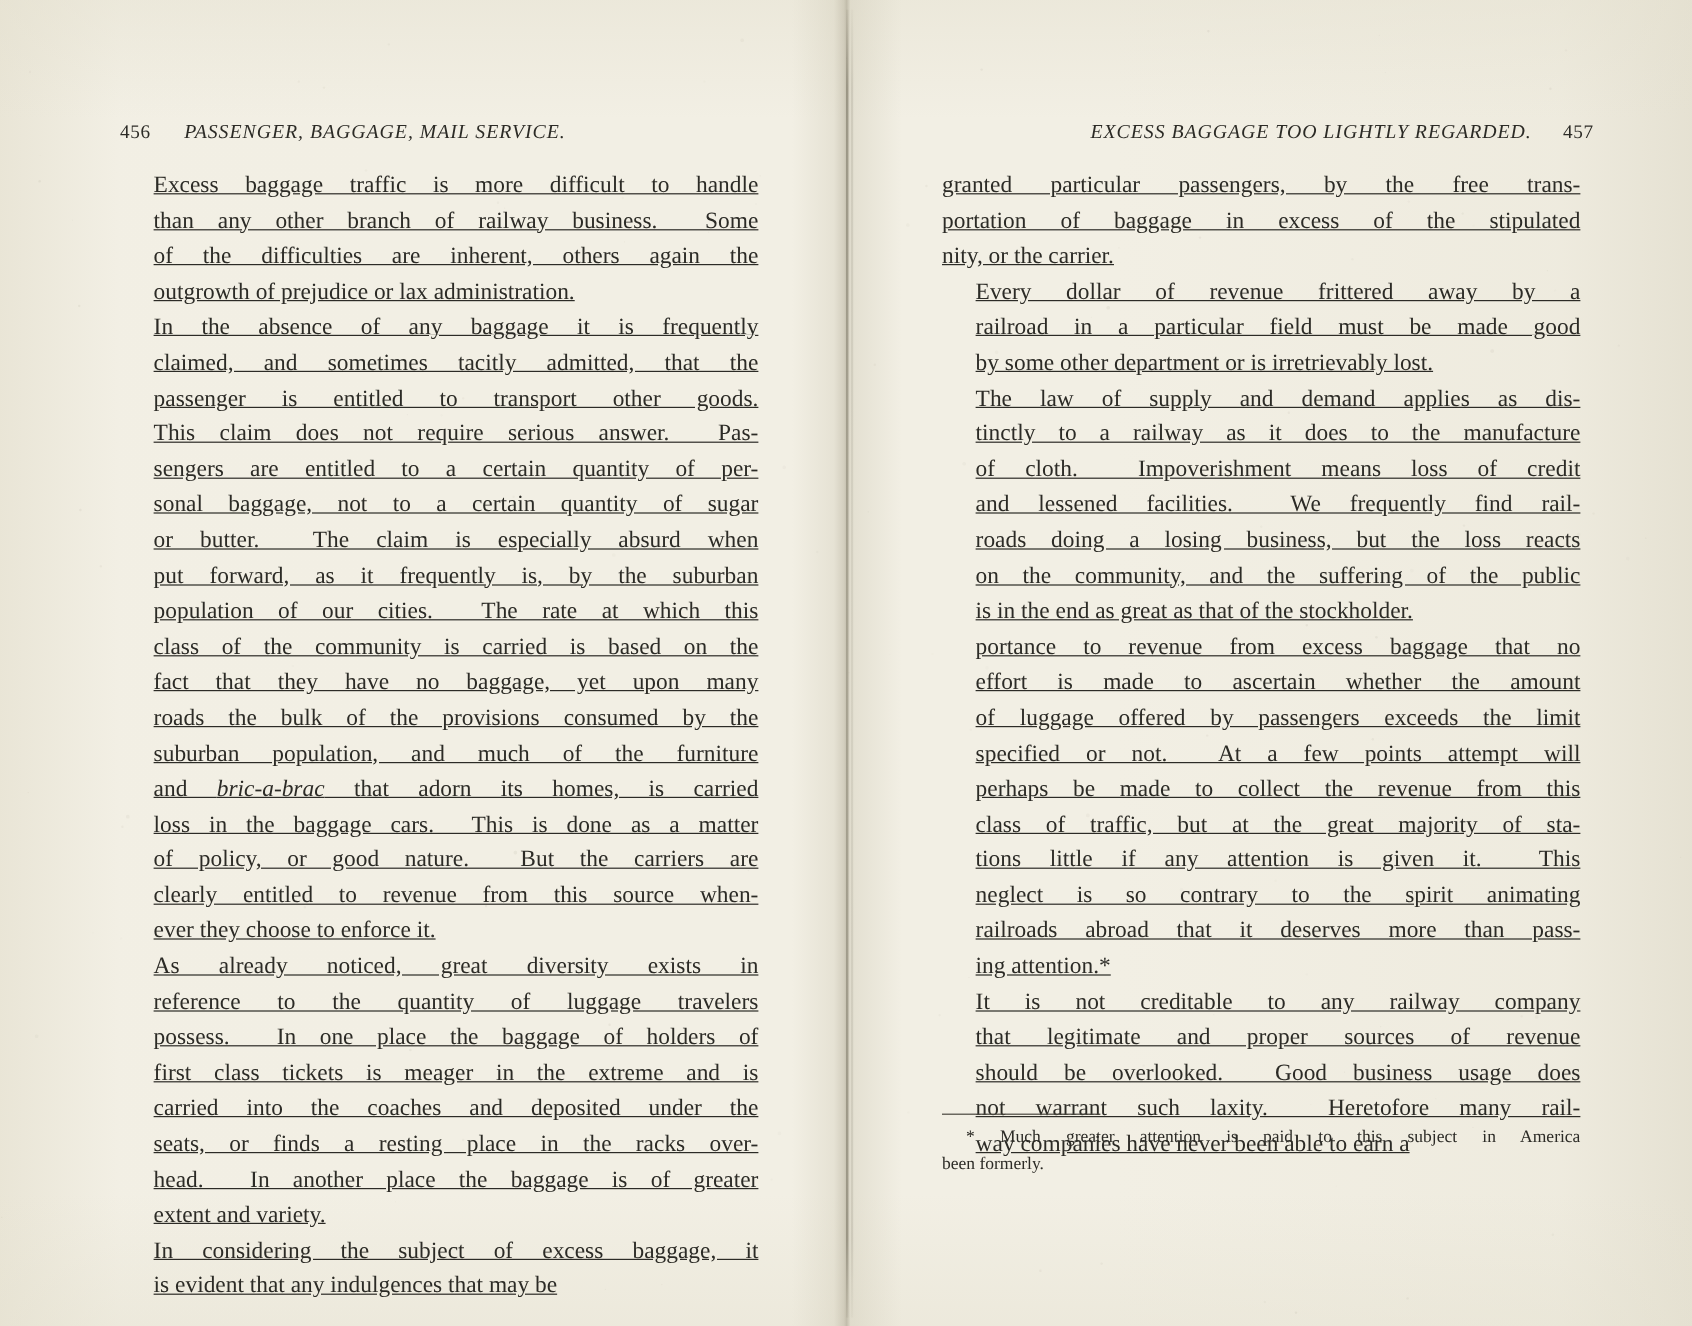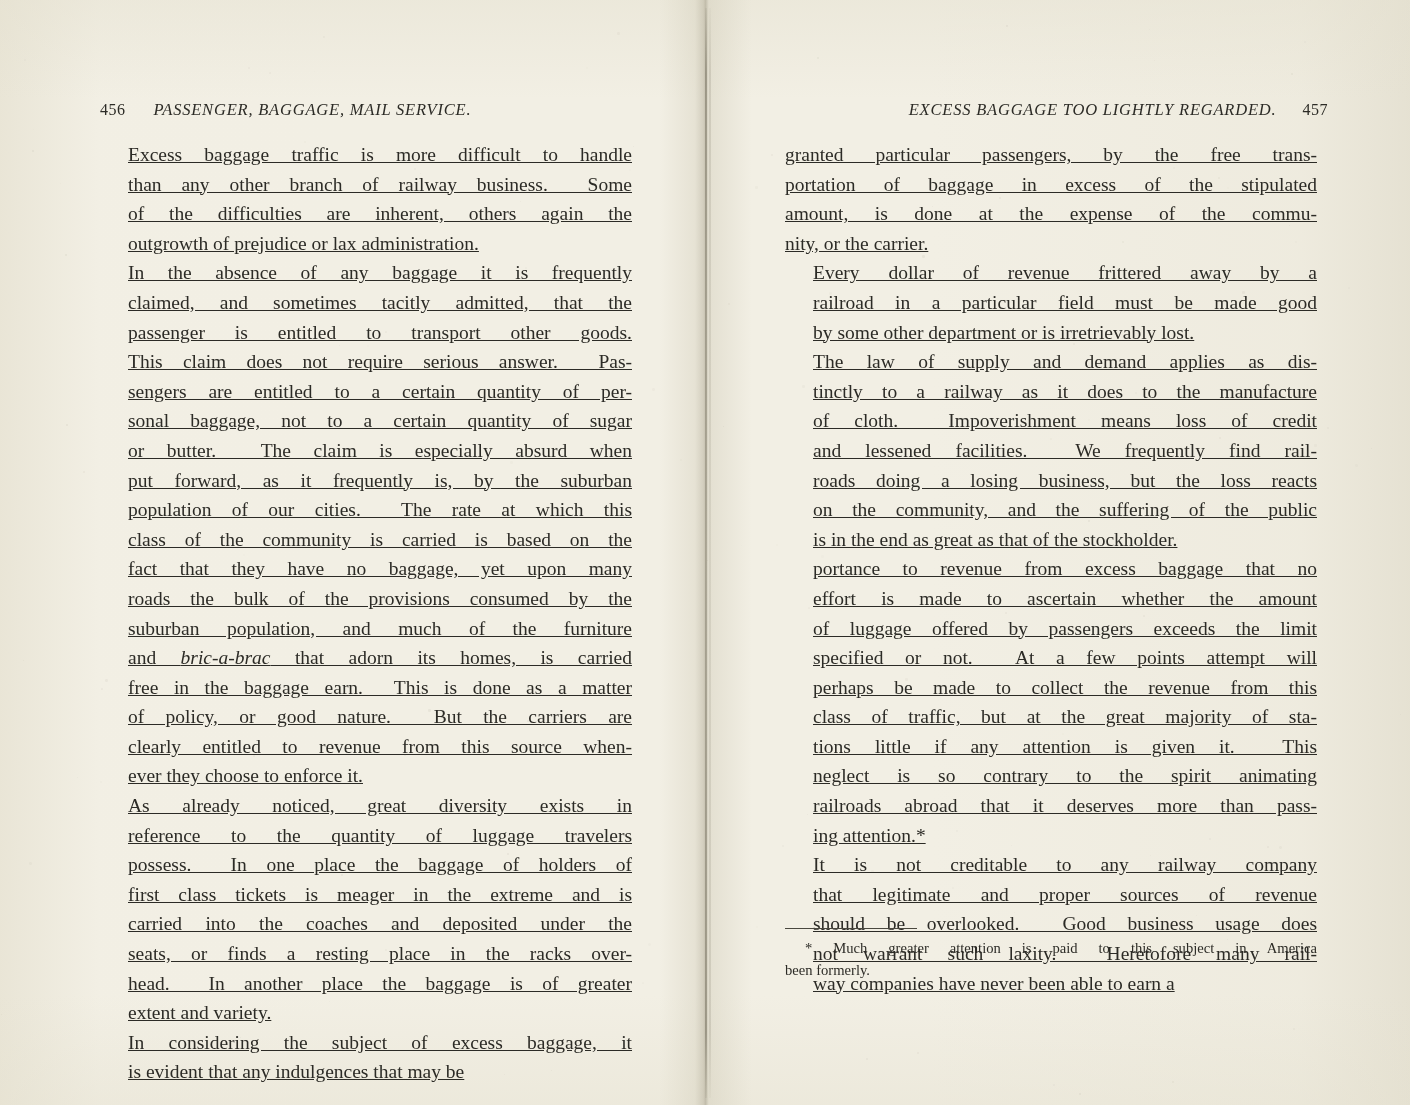"amount, is done at the" span.ln { html: <span>amount, is done at the expense of the commu-</span> -> none }
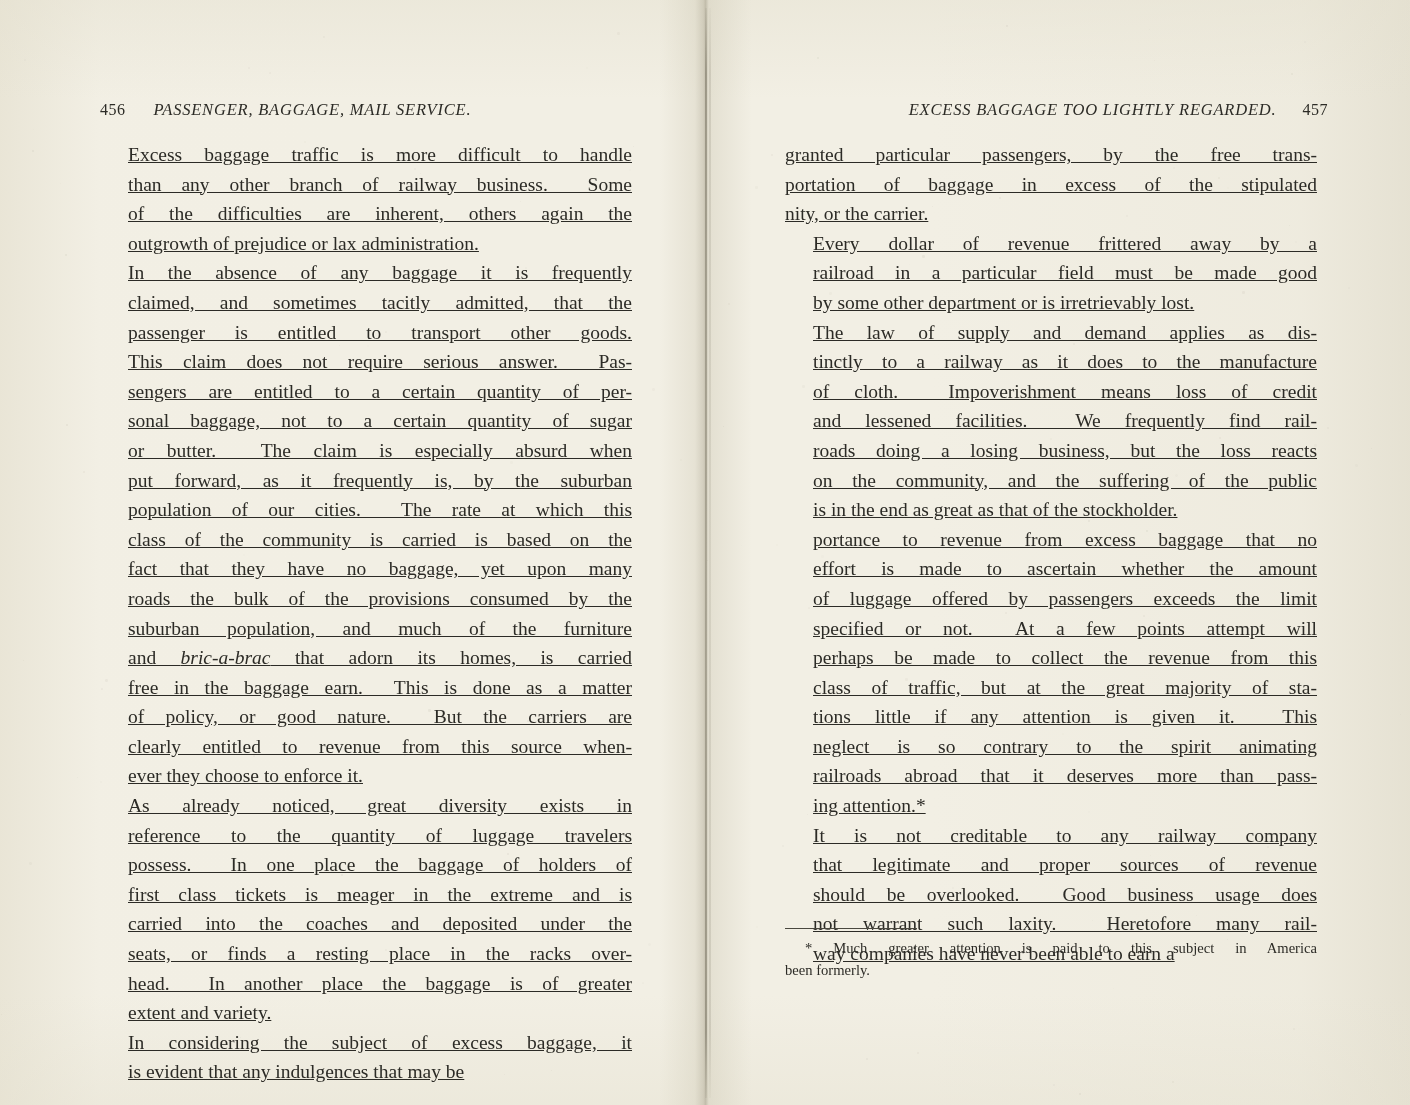"free in the baggage earn." span.ln { text: free in the baggage earn -> loss in the baggage cars }
